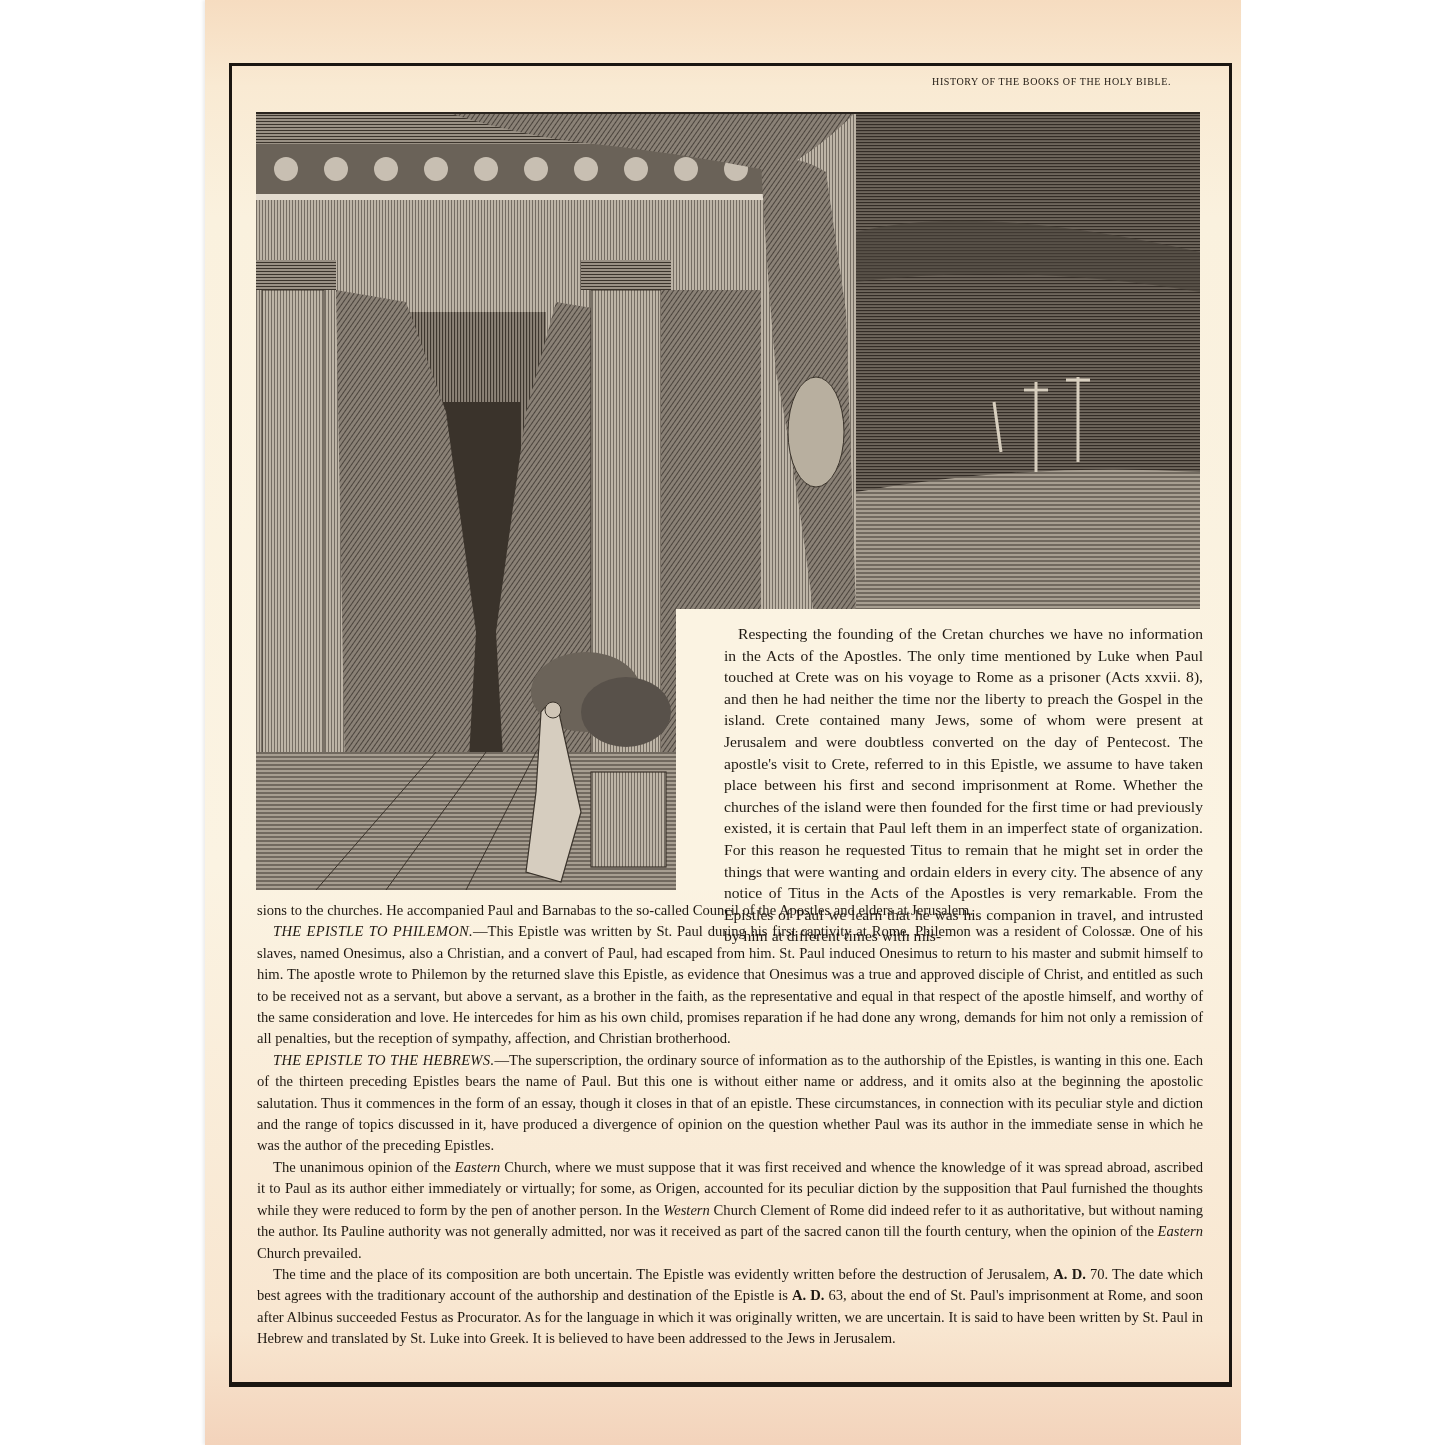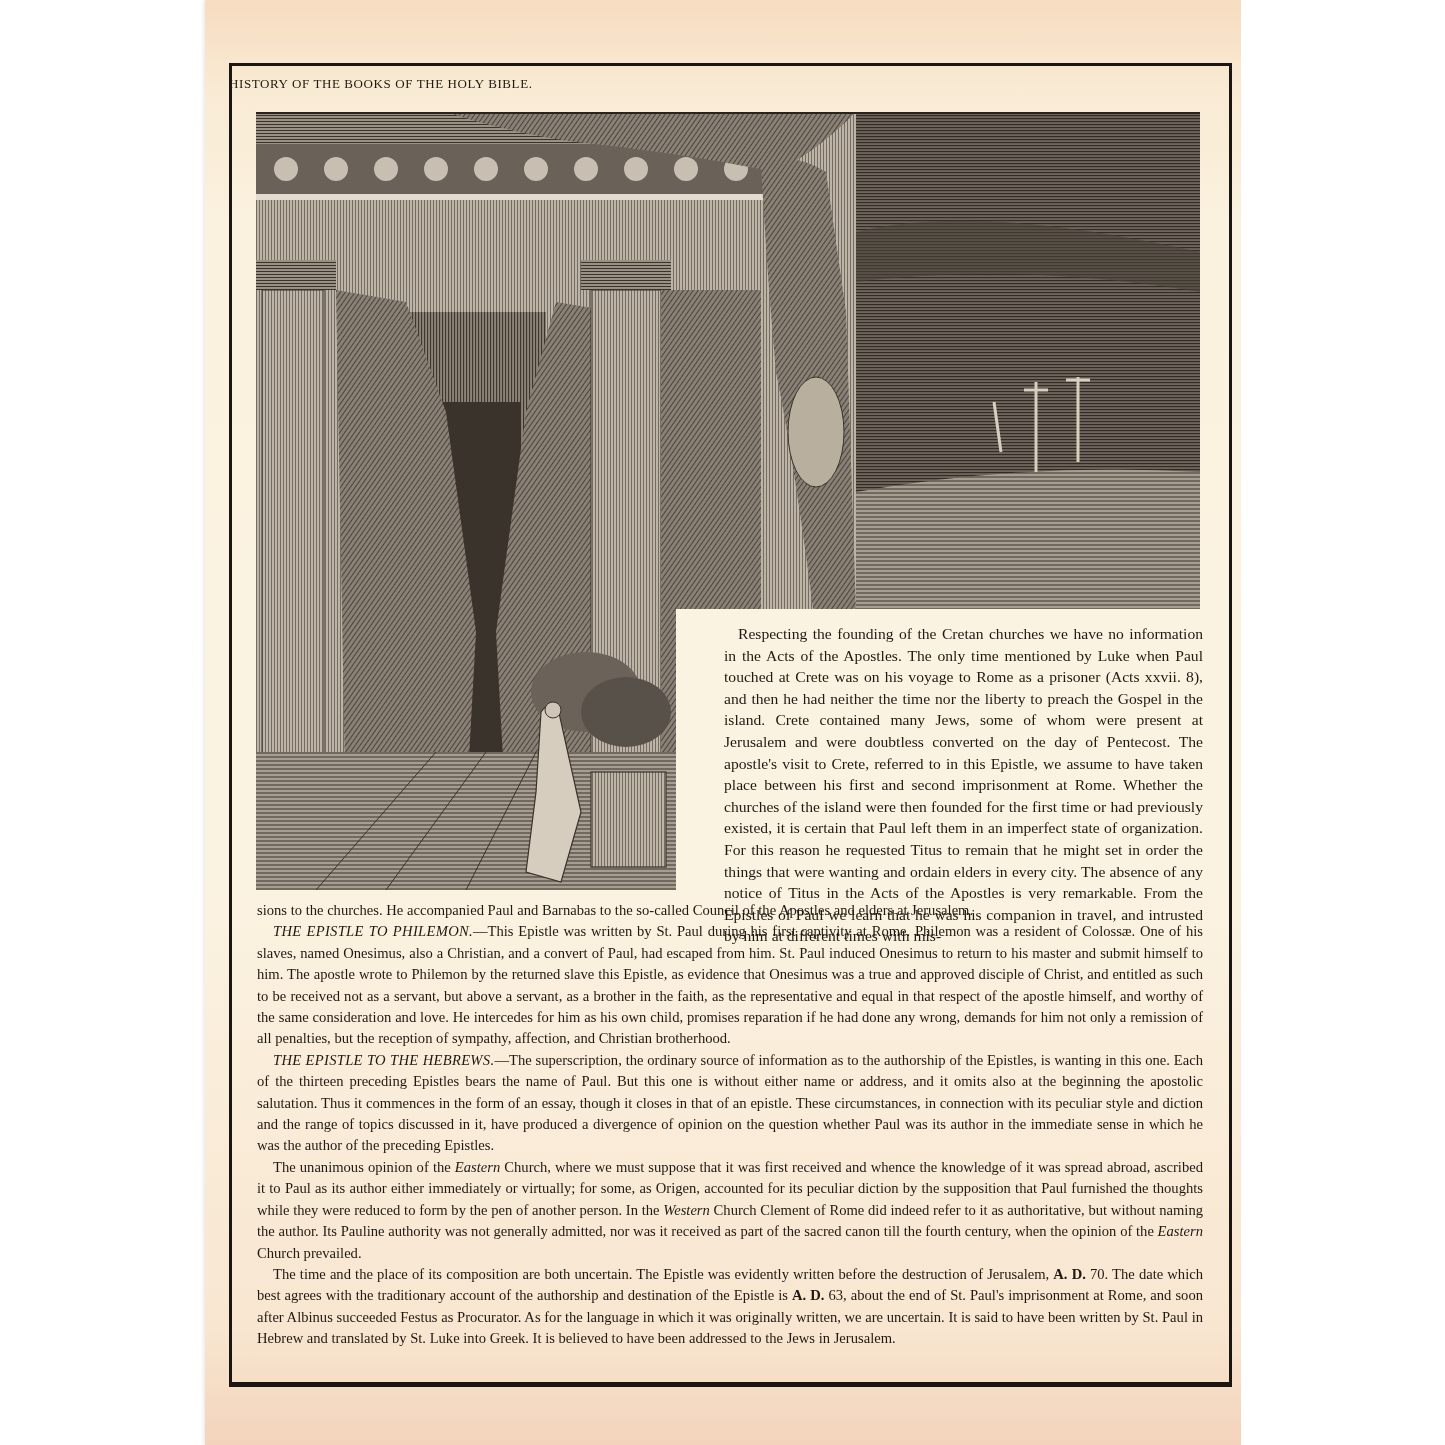"HISTORY OF THE BOOKS OF" .running-head { font-size: 13px -> 10px; text-align: left -> right }
